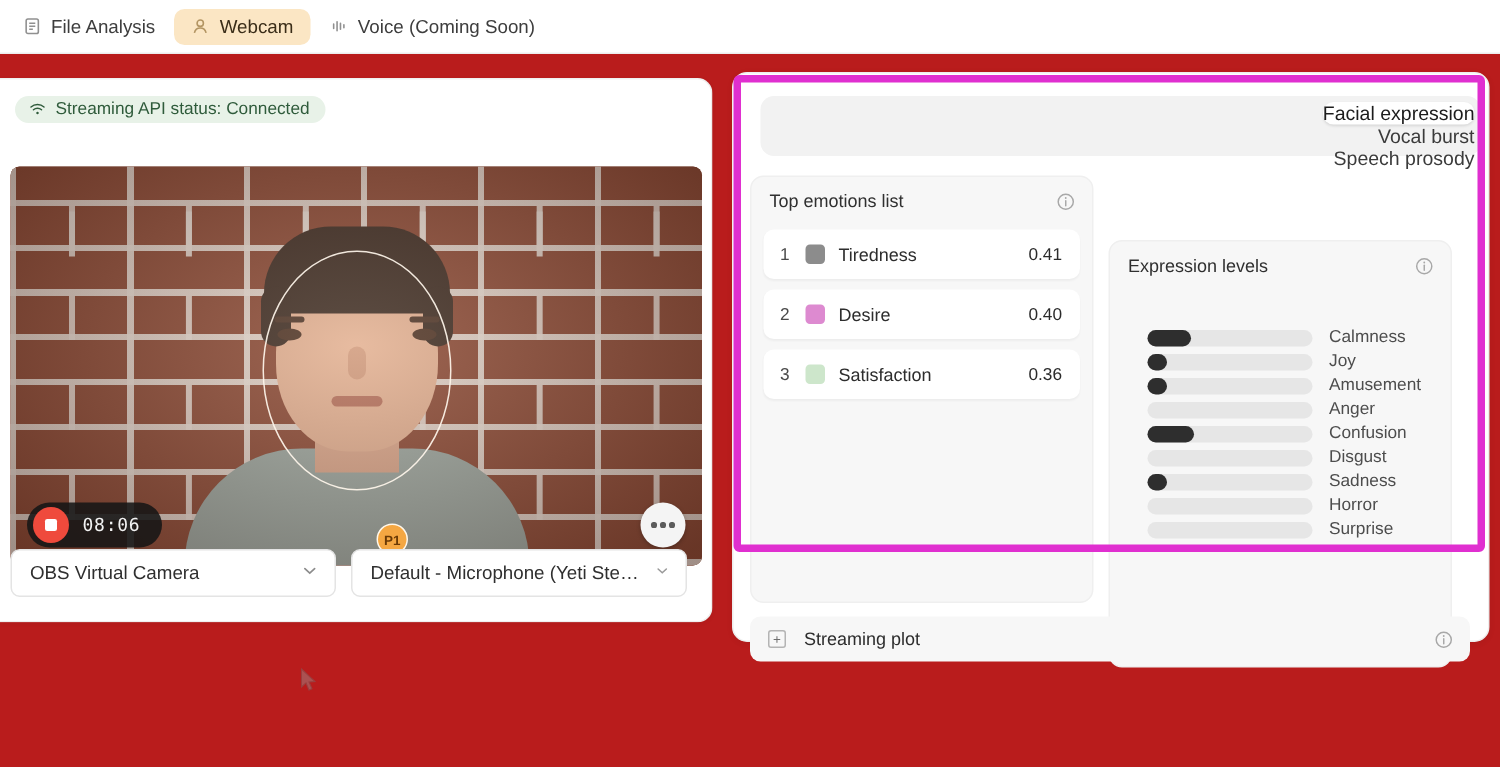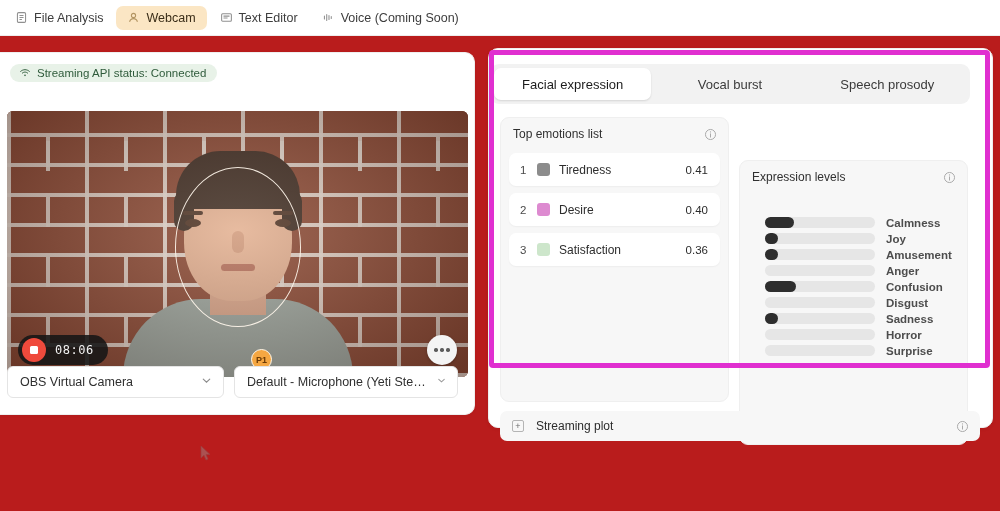"Text Editor" div.top-tab { html: <div> <span> <svg> <rect></rect> <path></path> </svg> </span> <span>Text Editor</span> </div> -> none }
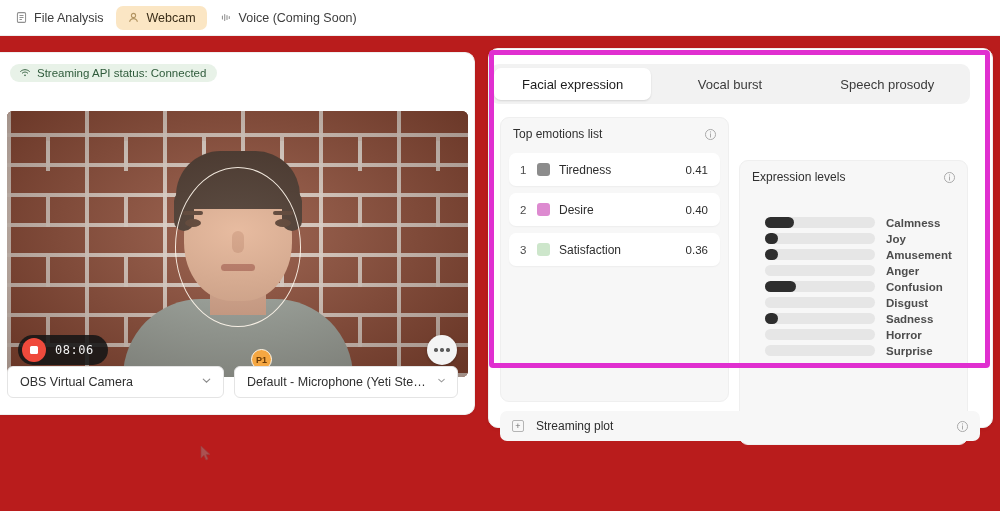"Facial expression" .seg-tabs { align-items: flex-start -> flex-end; flex-direction: none -> column; left: 1px -> 18px }
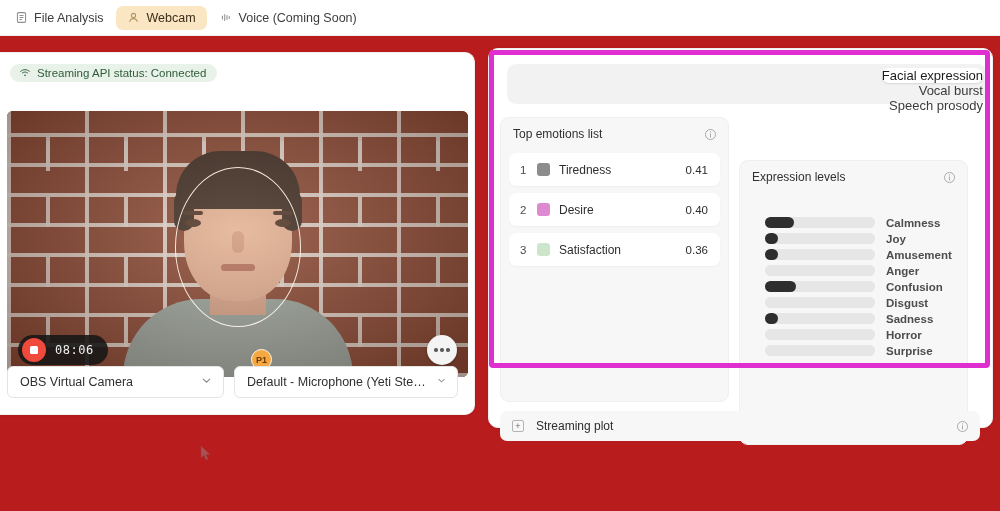"Calmness" .lvl-row { align-items: none -> center; font-weight: bold -> none }
